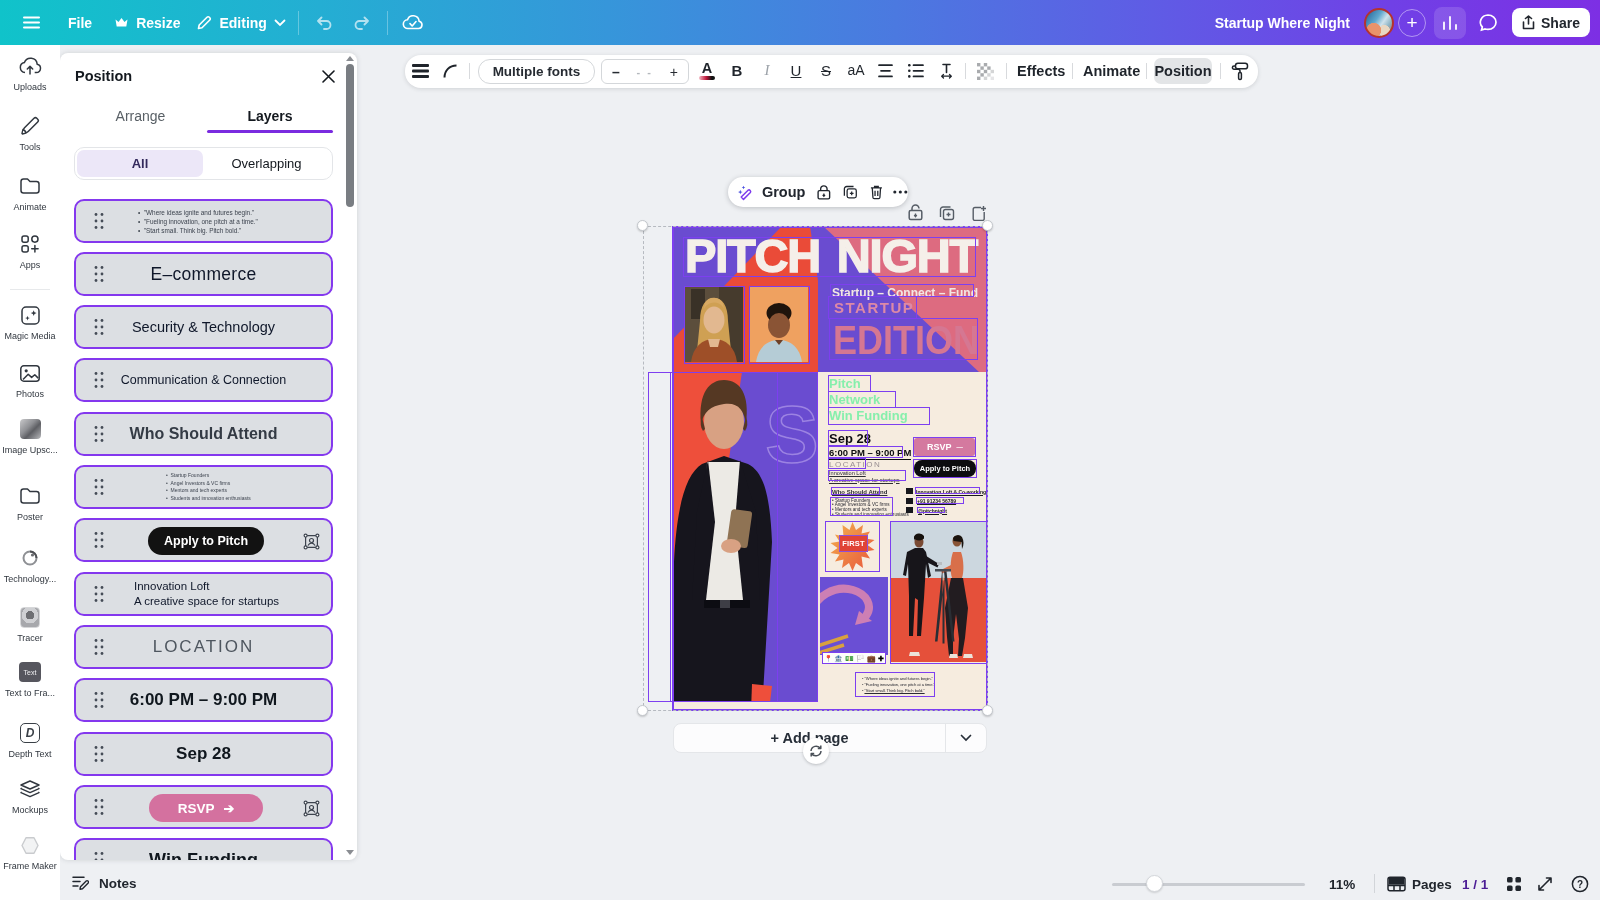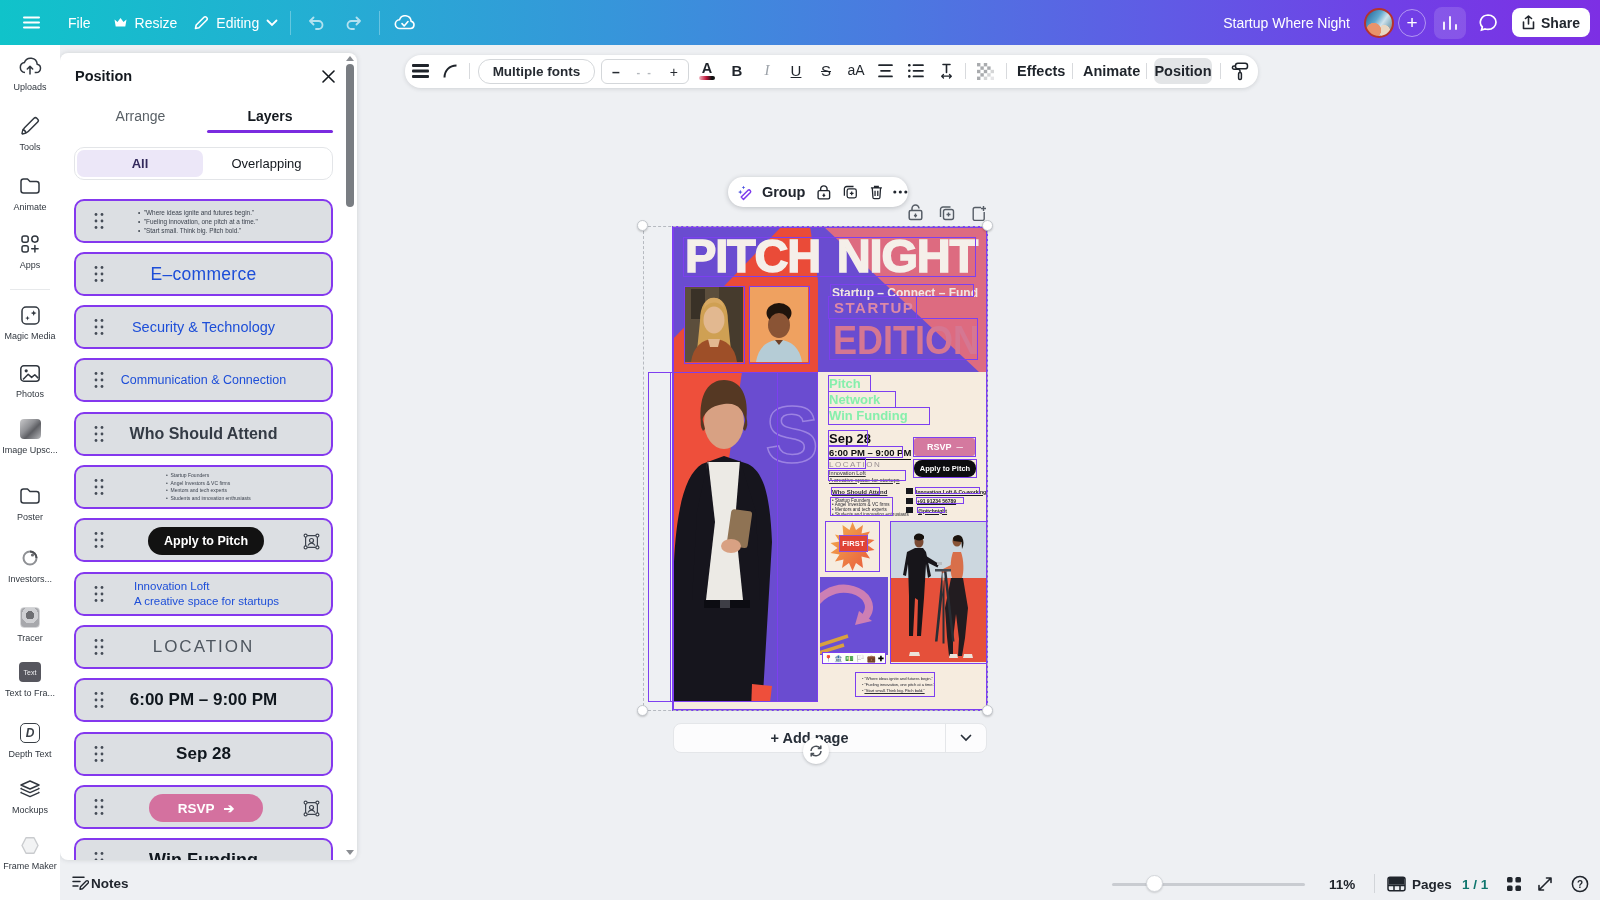"File" .tb-item { font-weight: 400 -> 700 }
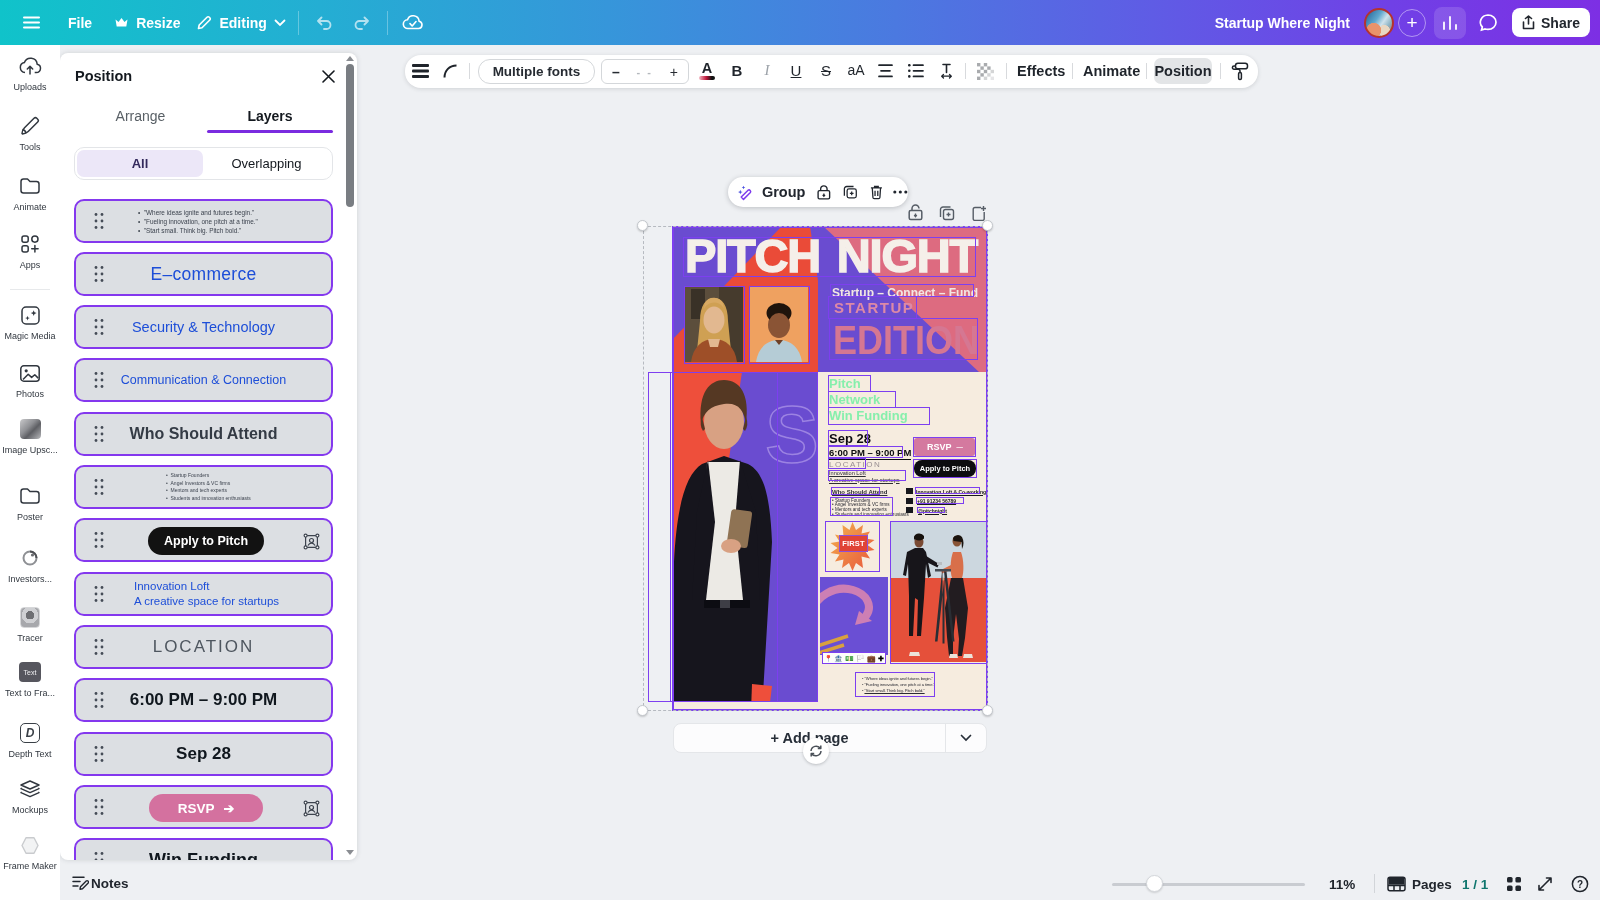"E–commerce" .lay-center { color: #1d4ed8 -> #0f172a }
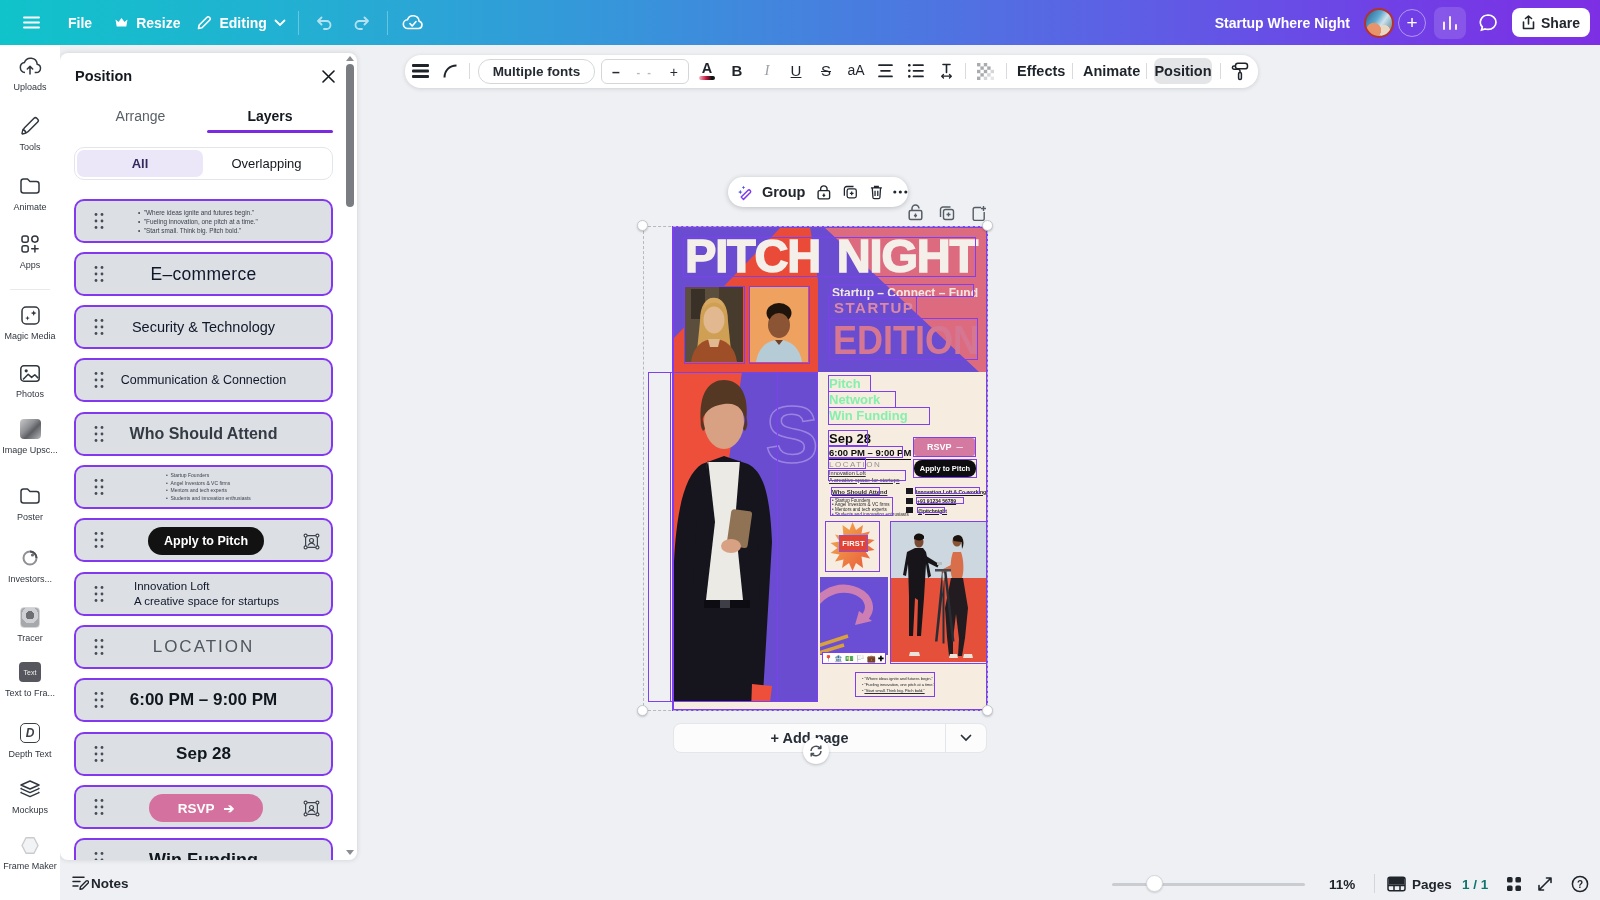"Investors..." div.lb { text: Investors -> Technology }
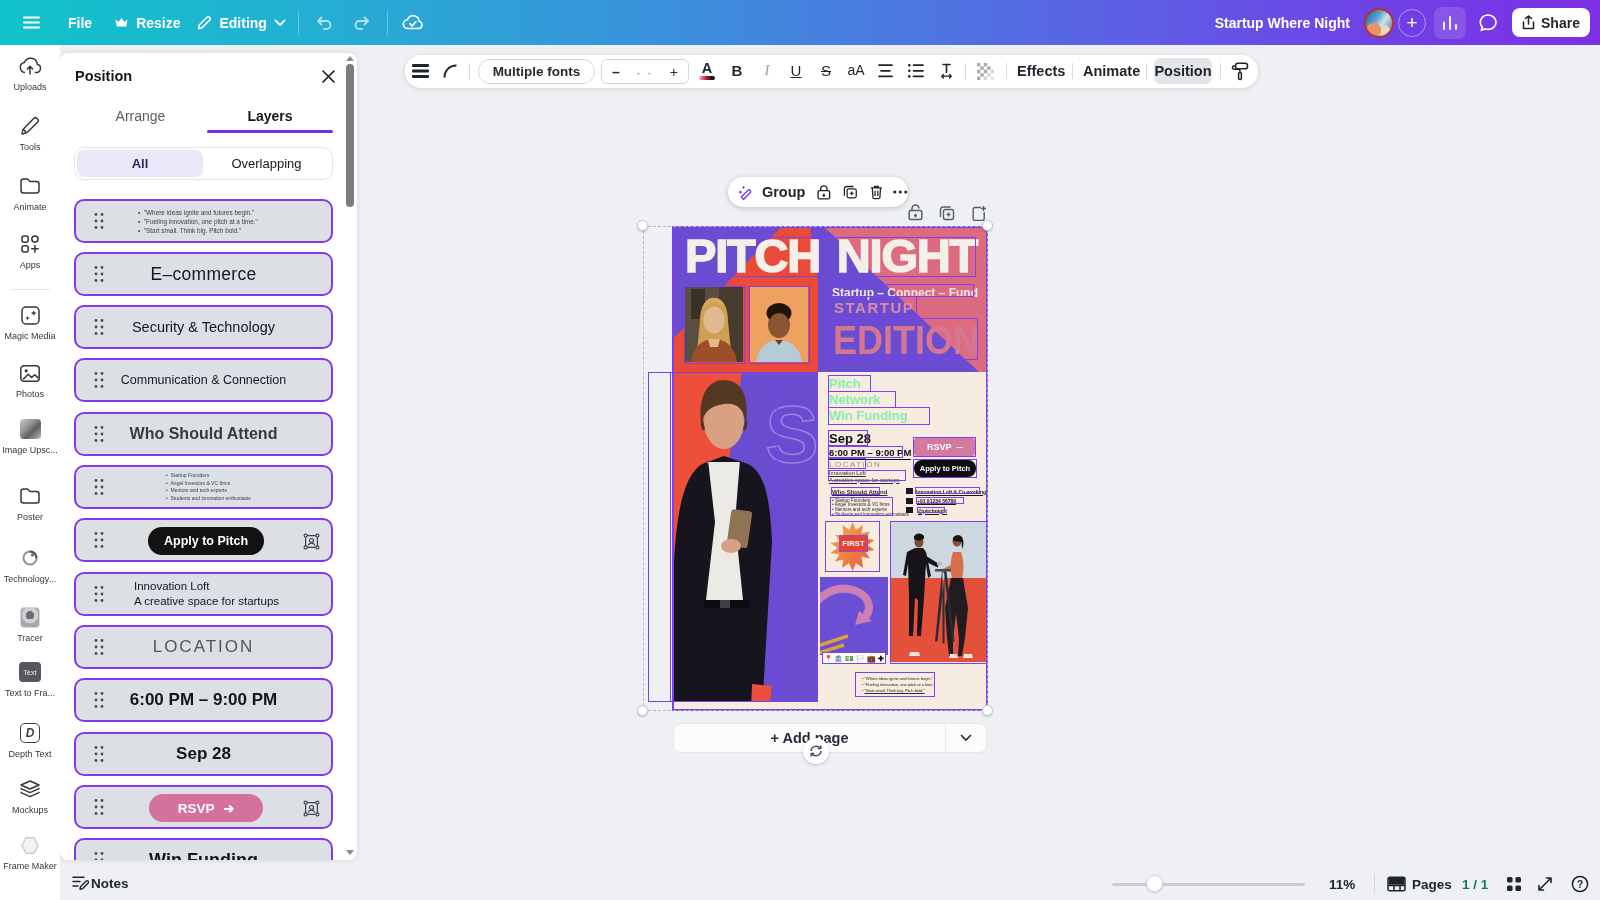"Notes" div.abs { gap: 2px -> 10px }
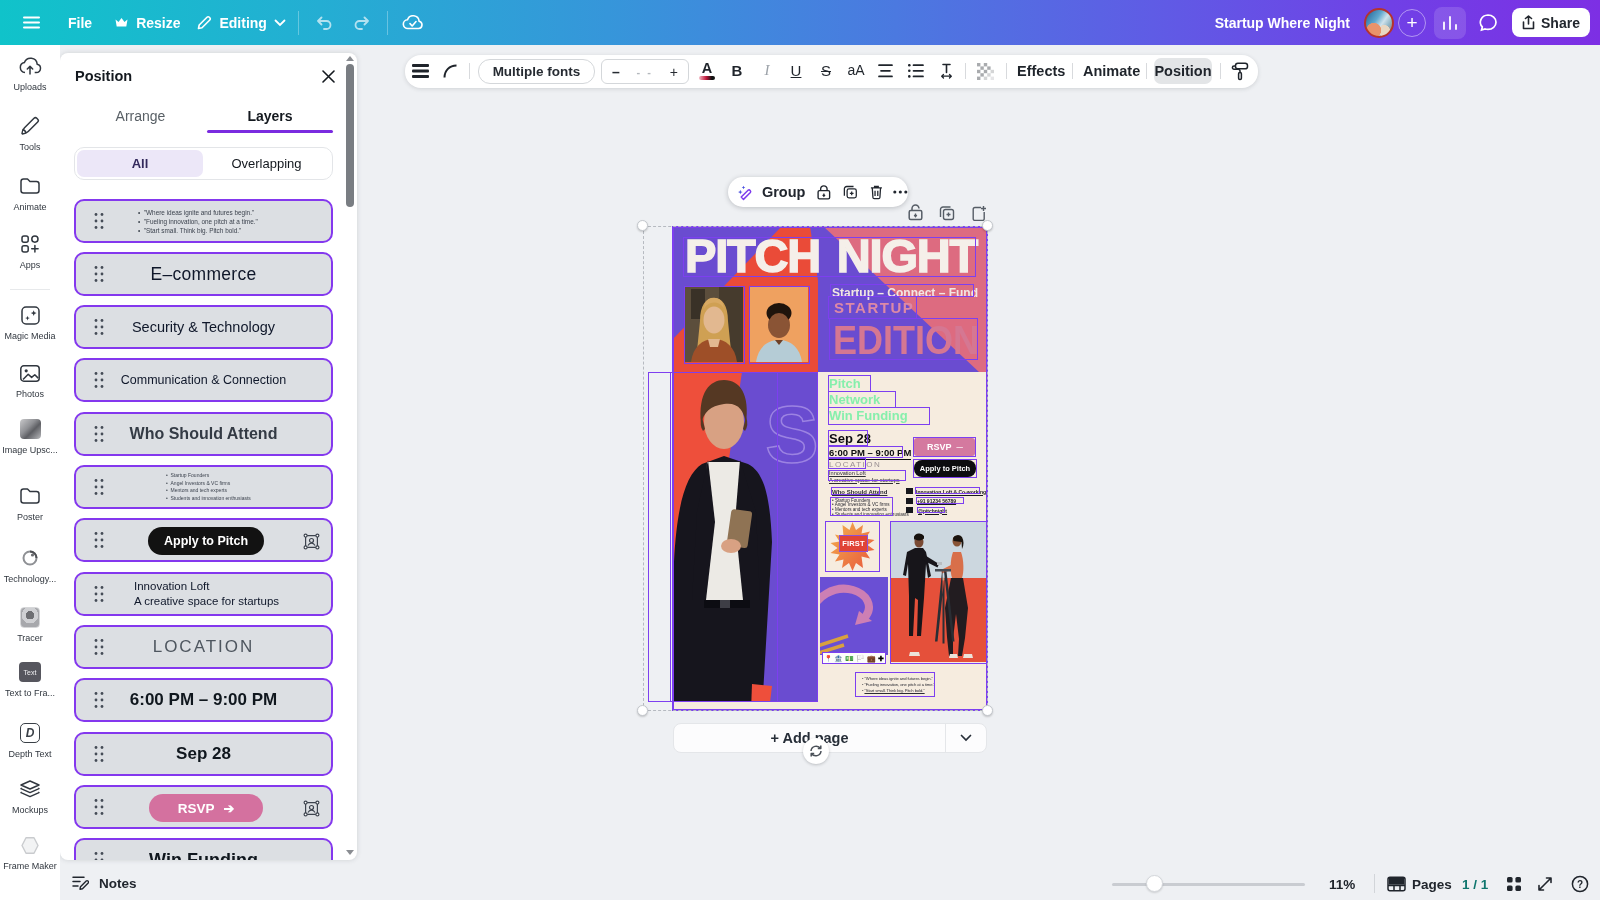"1 / 1" div.abs { color: #0f766e -> #4c1d95 }
